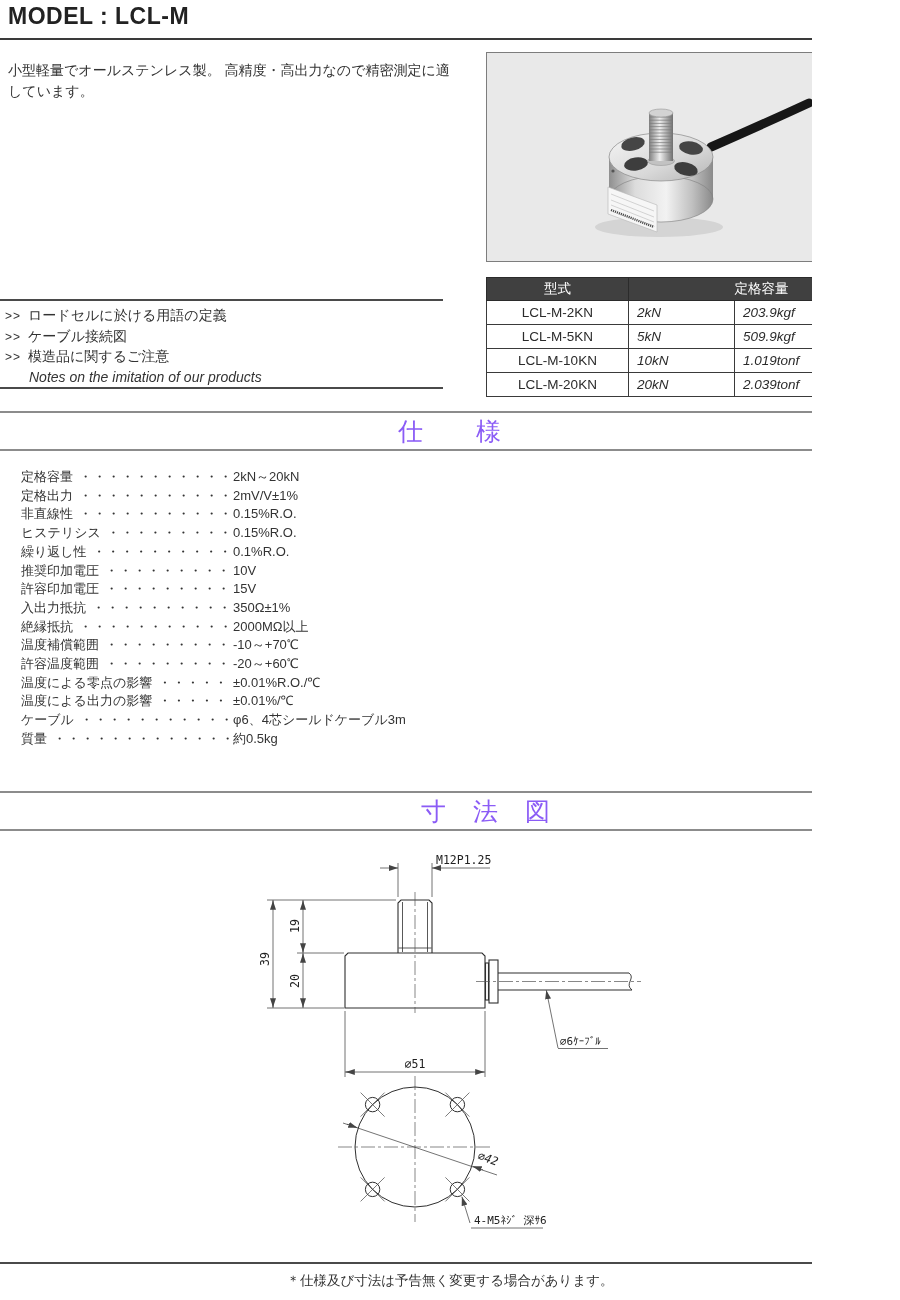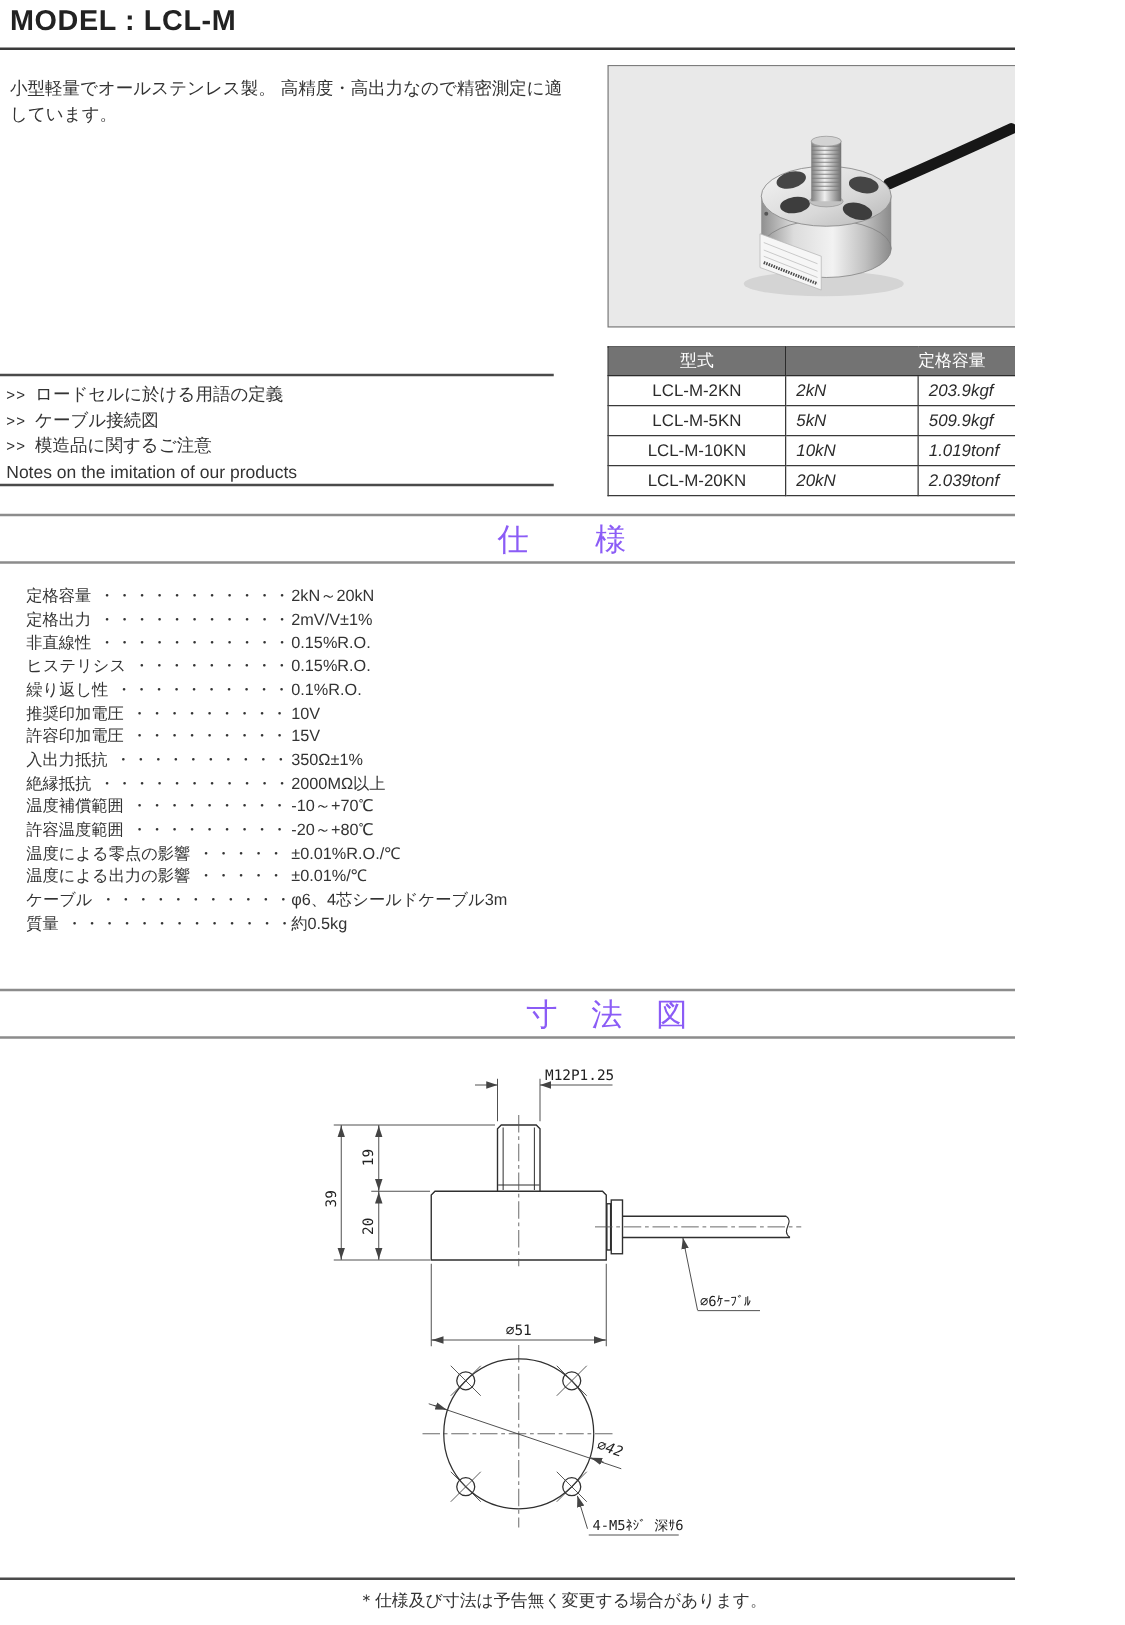"型式" .ratings th { background: #737373 -> #404040 }
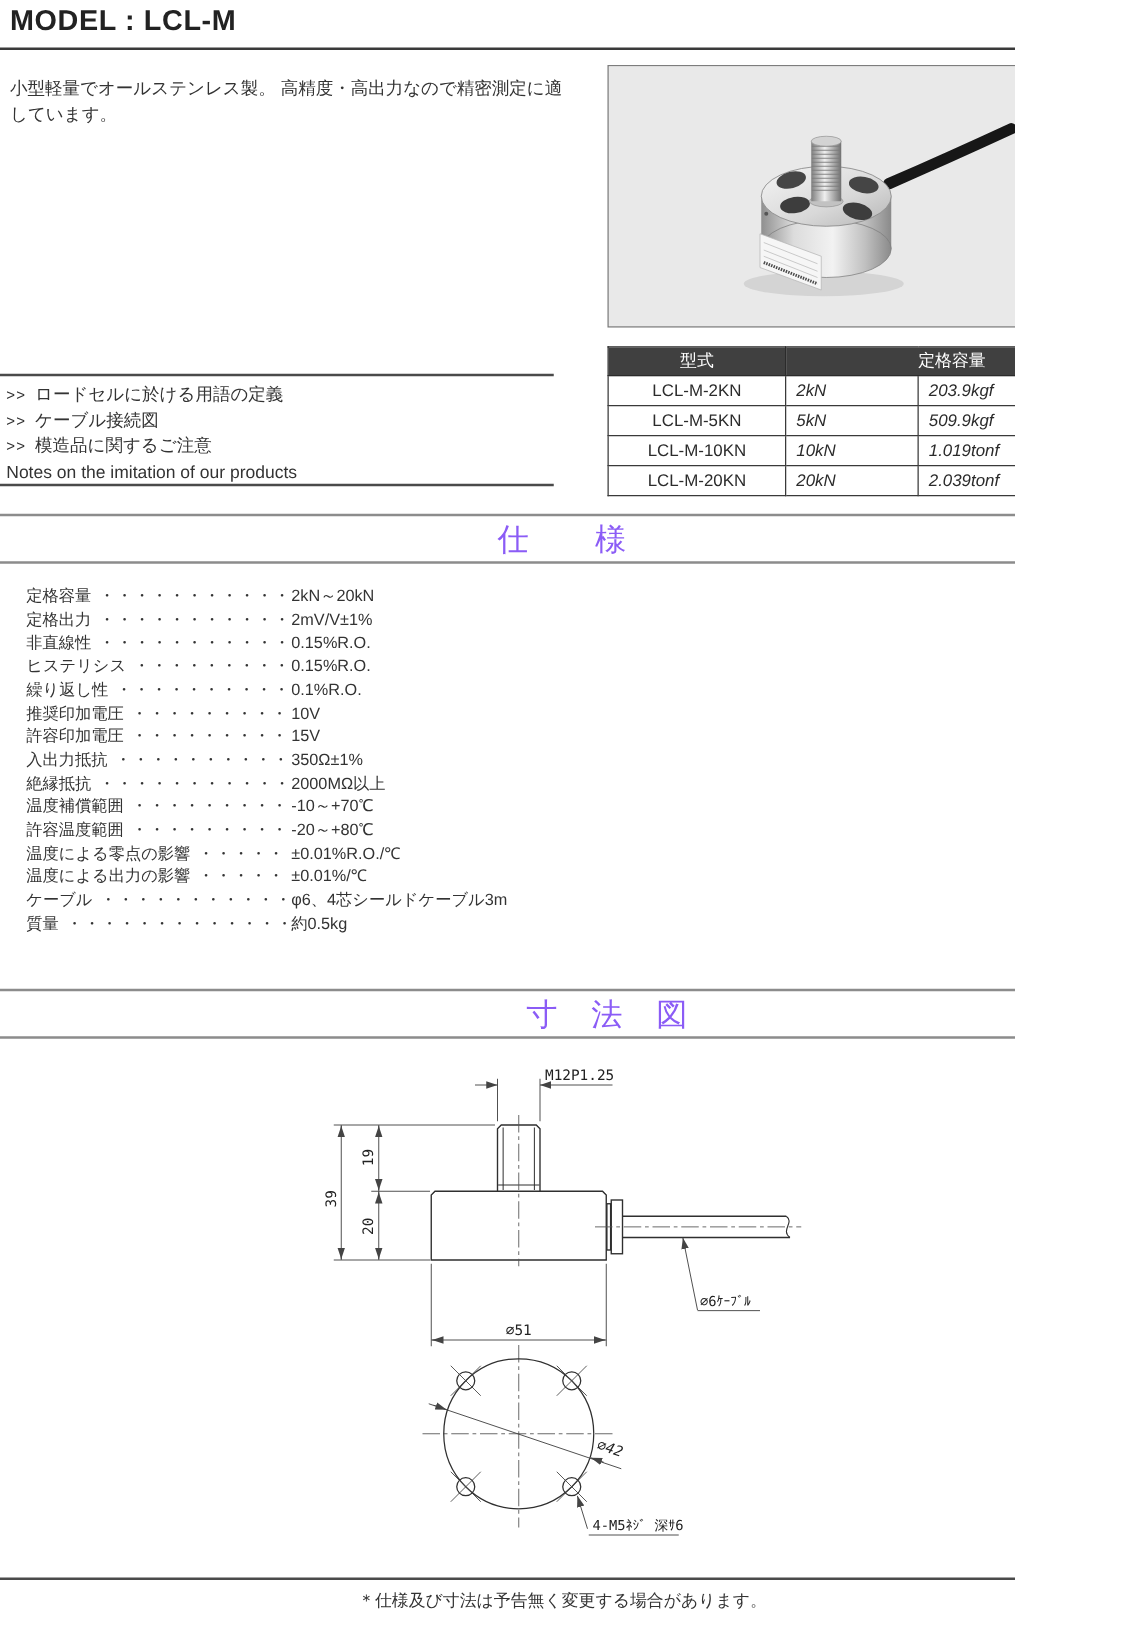"Notes on the imitation of" .link-sub { font-style: none -> italic; margin-left: none -> 24px }
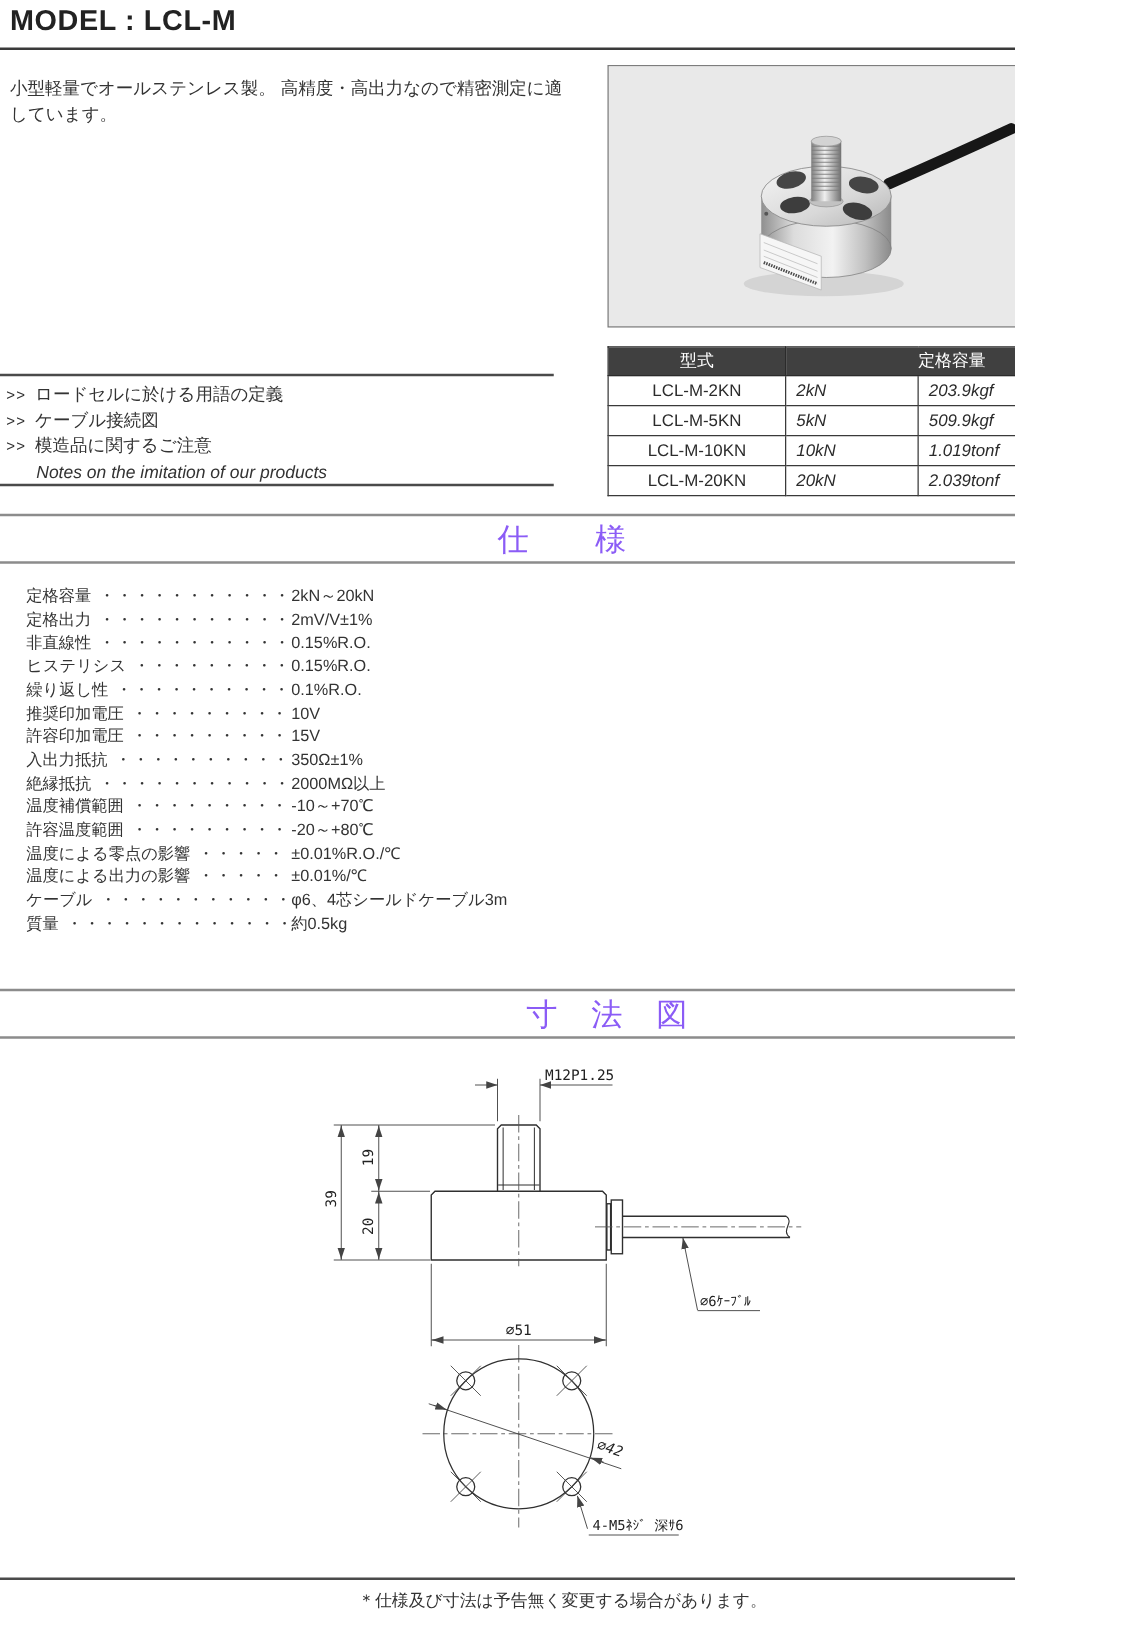"-20～+80℃" span.val { text: +80 -> +60 }
